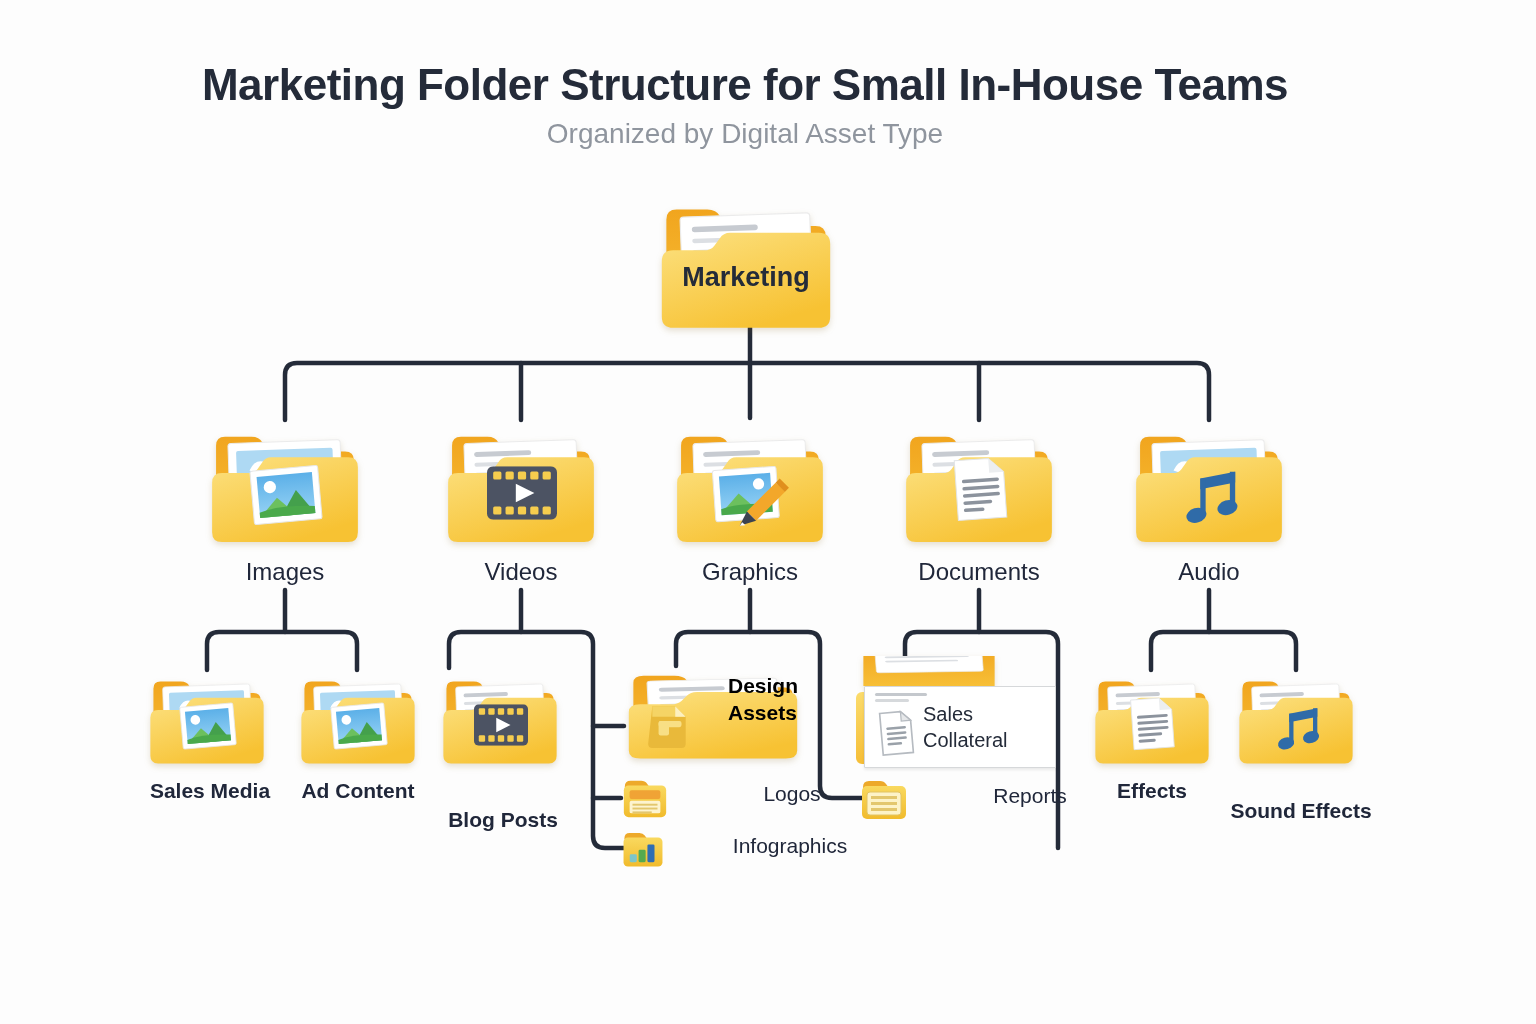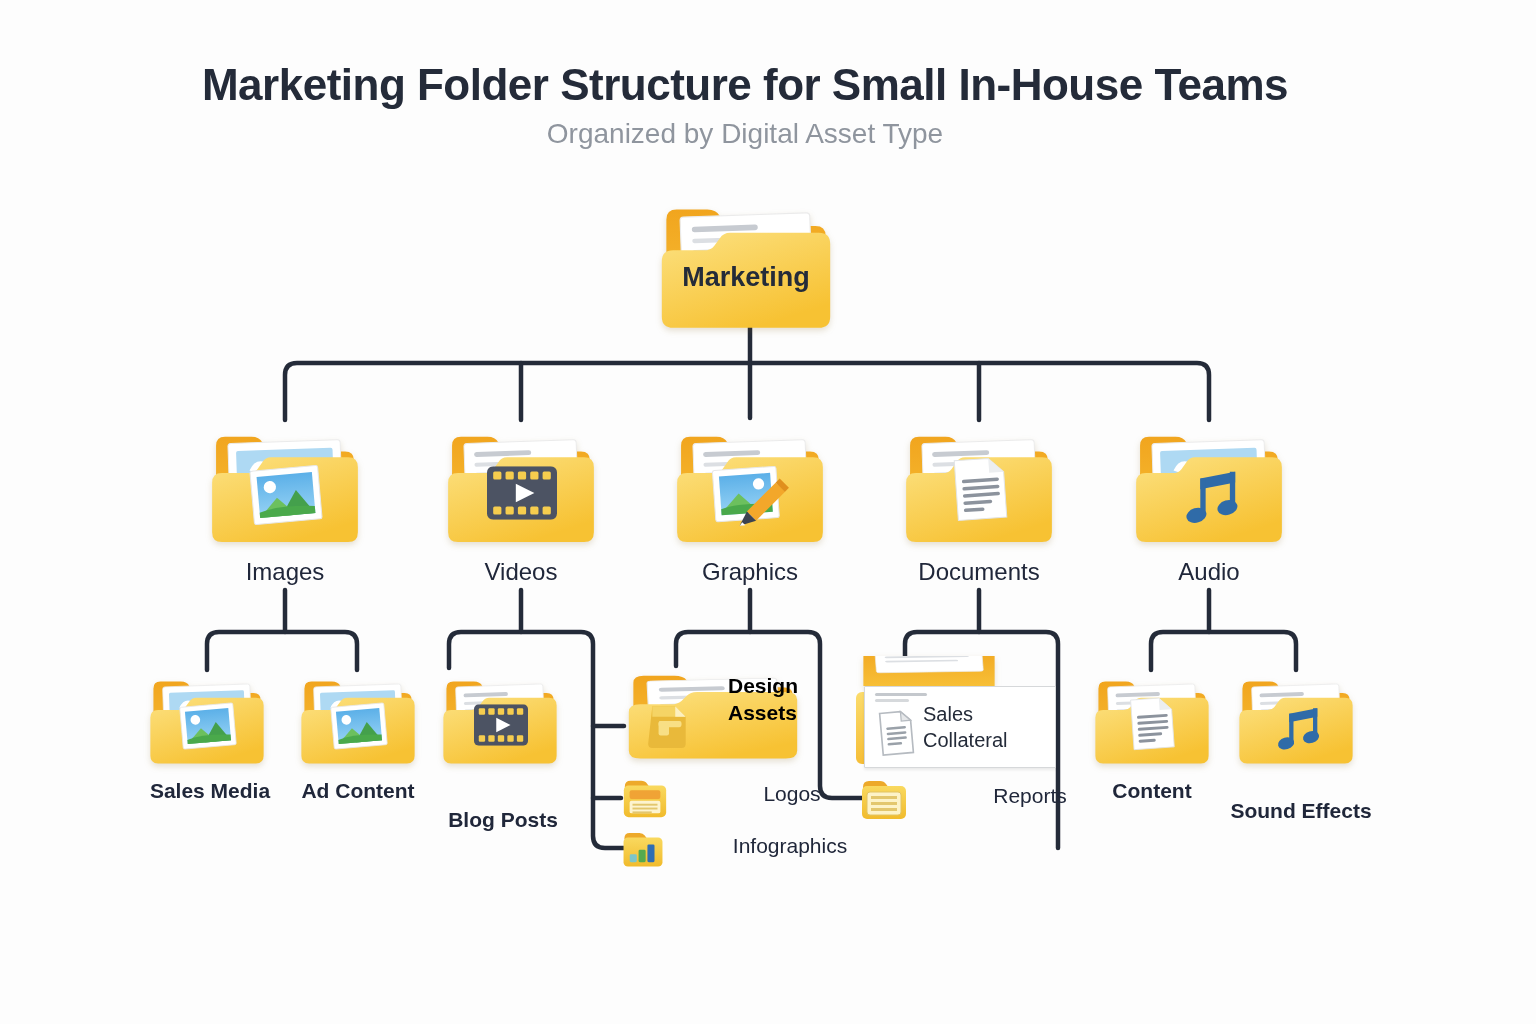"Content" div.lbl { text: Content -> Effects }
